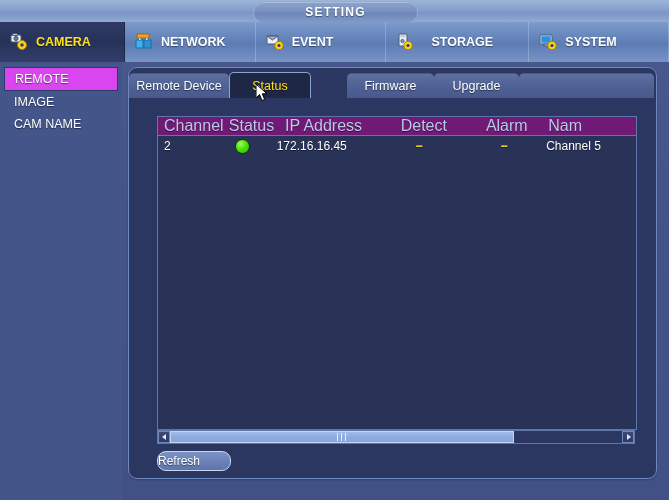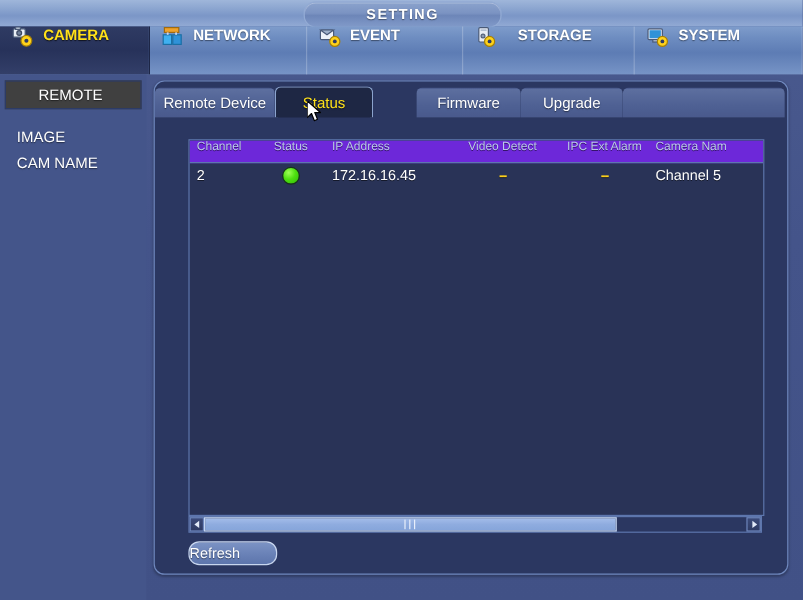"CAMERA" .menu-item { align-items: flex-start -> center }
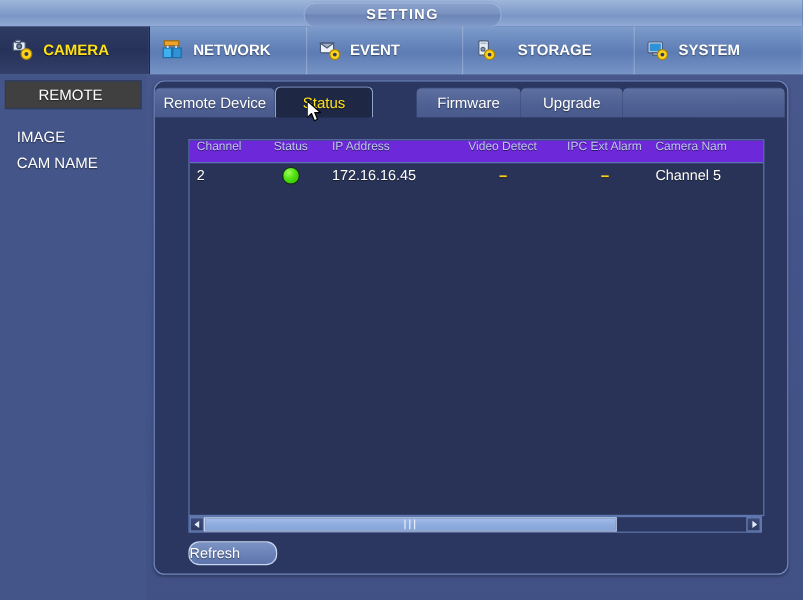"REMOTE" .side-item.active { background: #404040 -> #d946ef; margin: 0 4px 12px 4px -> 0 4px 0 4px; padding-left: 27px -> 10px }
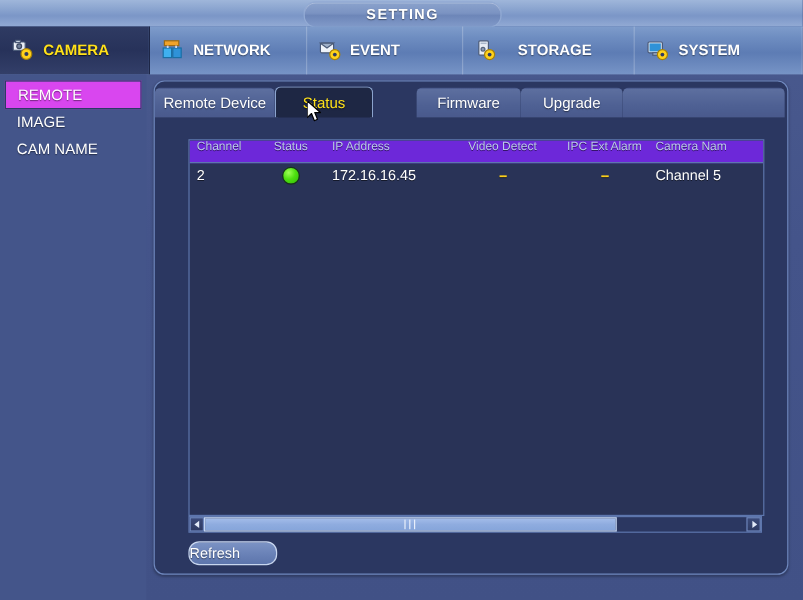"Channel" .thead { align-items: flex-start -> flex-end; background: #6d28d9 -> #701a75; font-size: 10px -> 16px }
